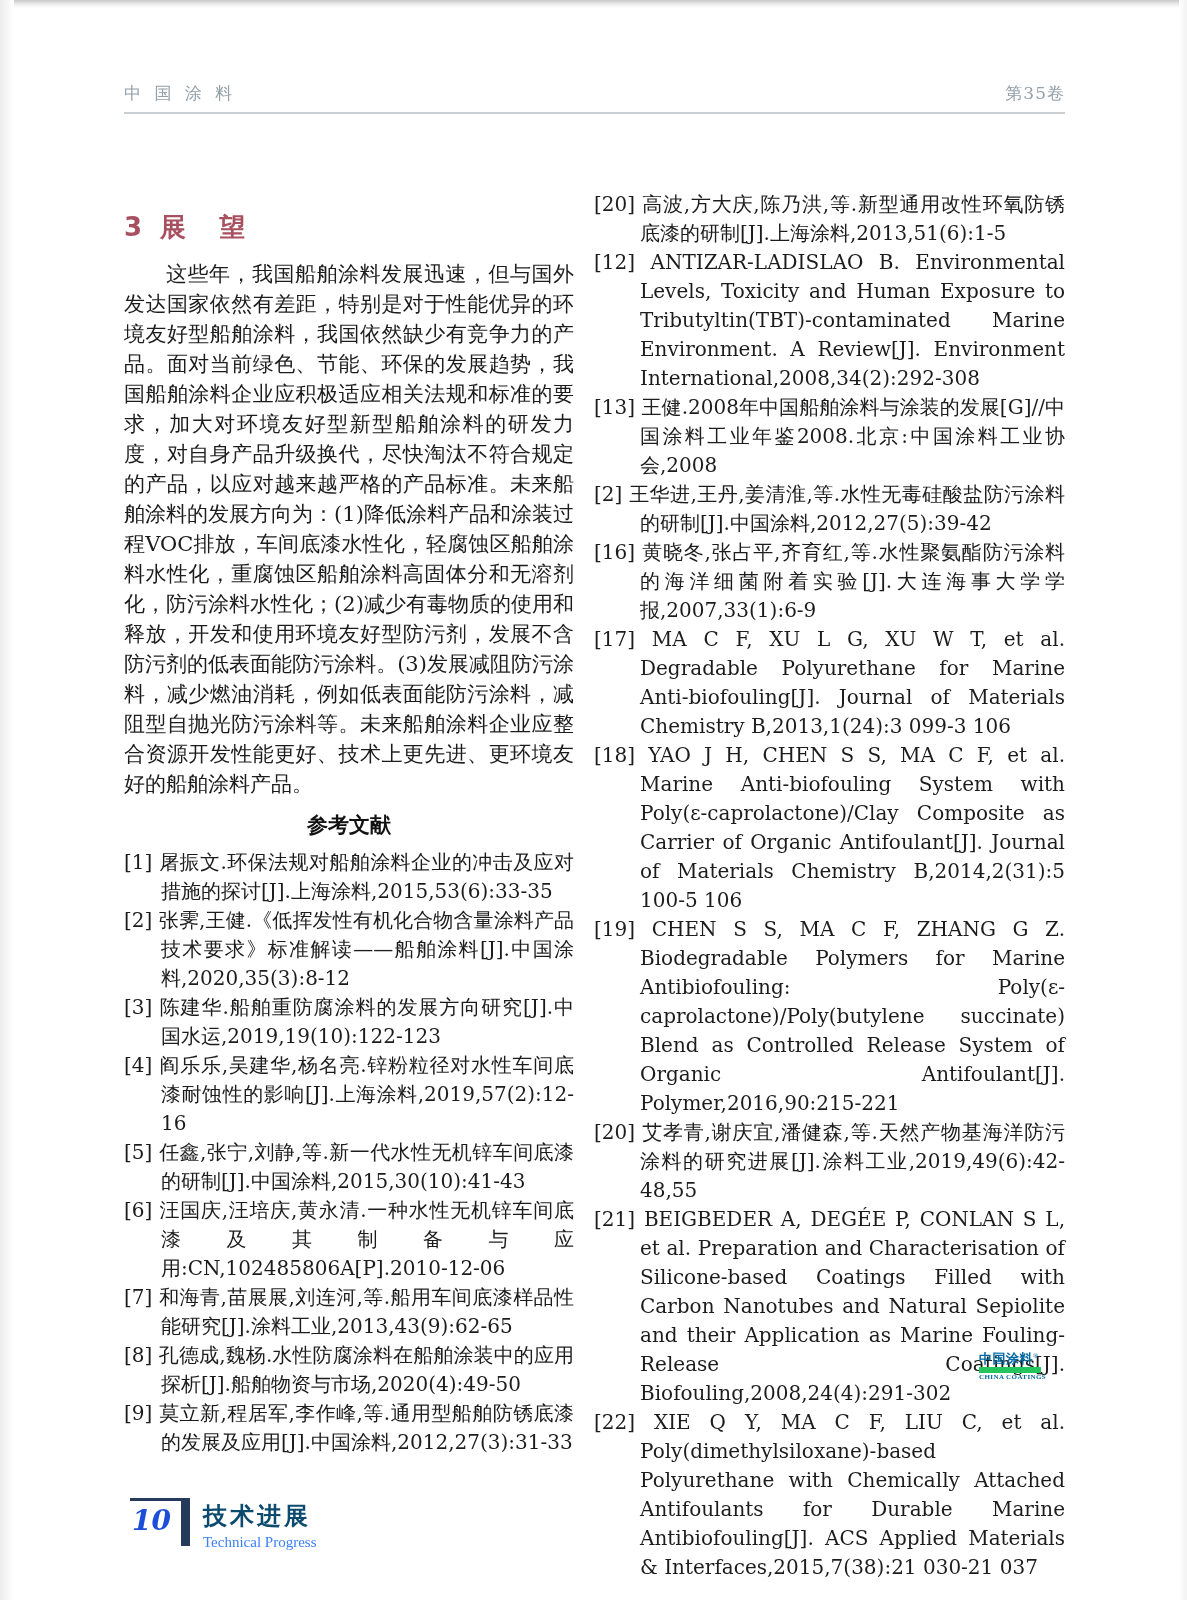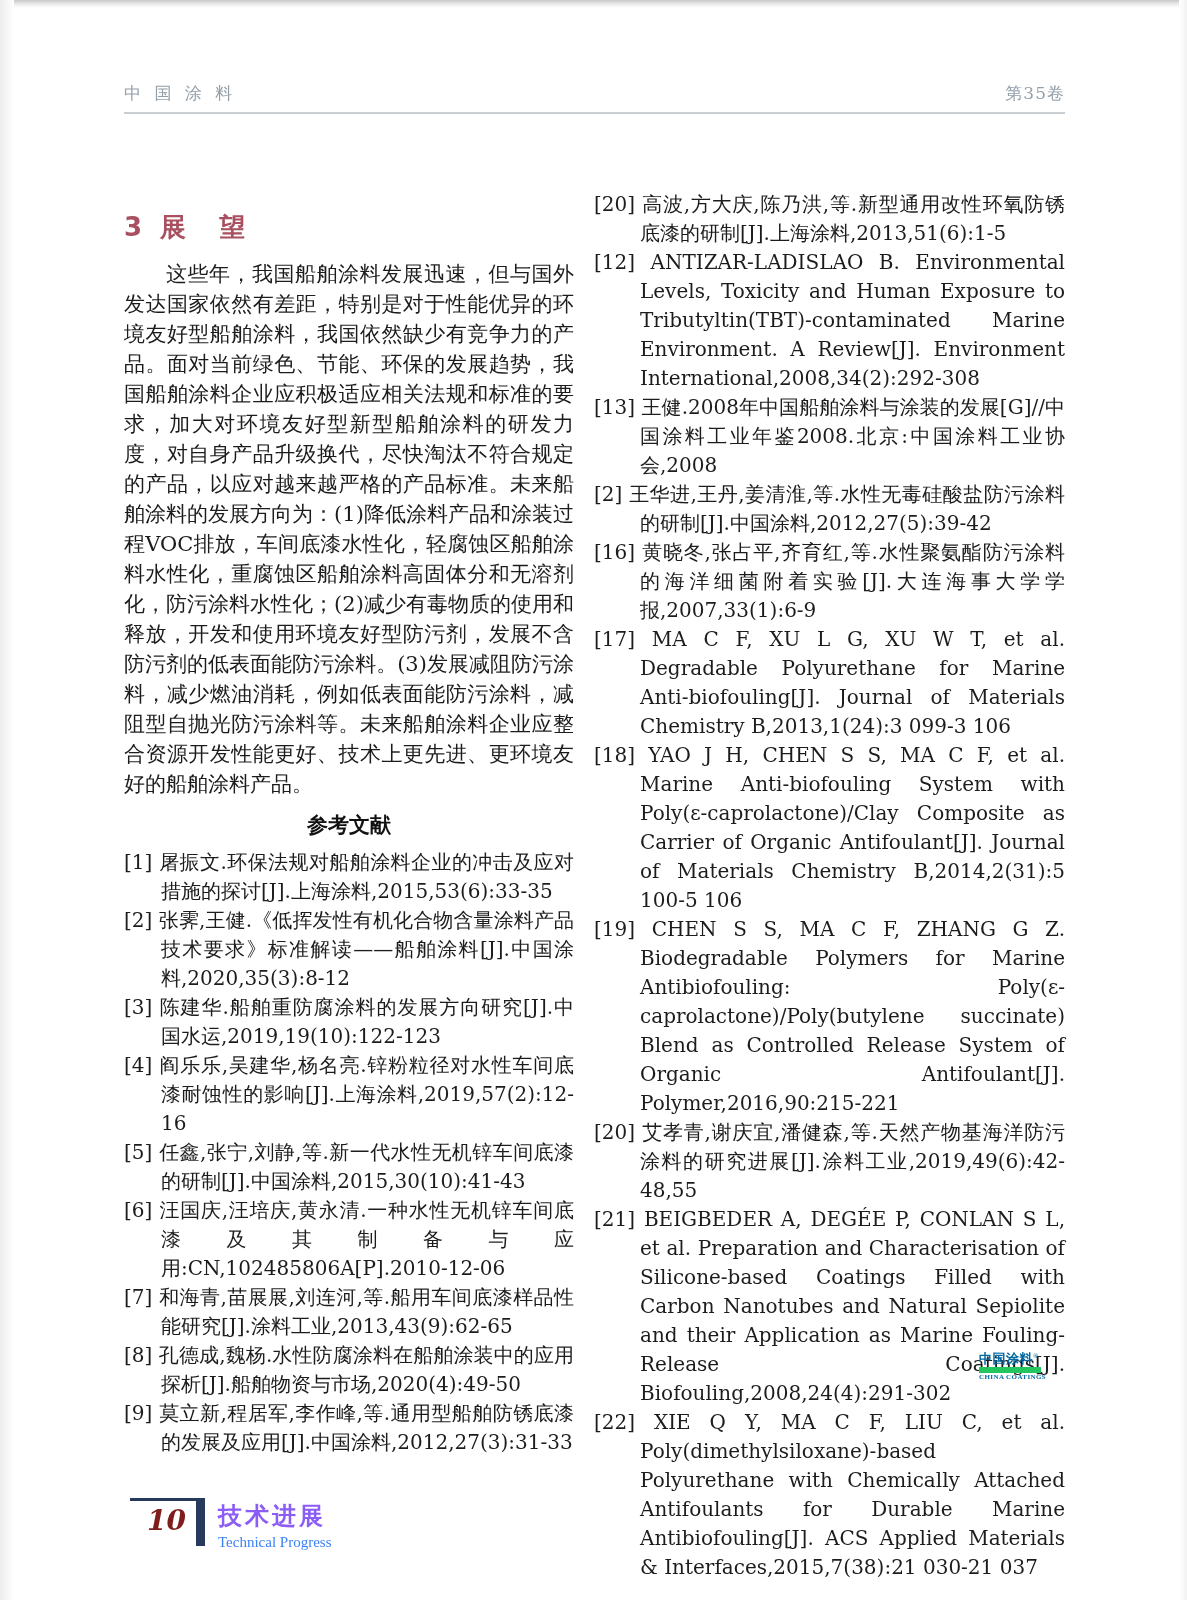"10" .footer-pagenum { color: #7f1d1d -> #1d4ed8; margin-left: 15px -> none }
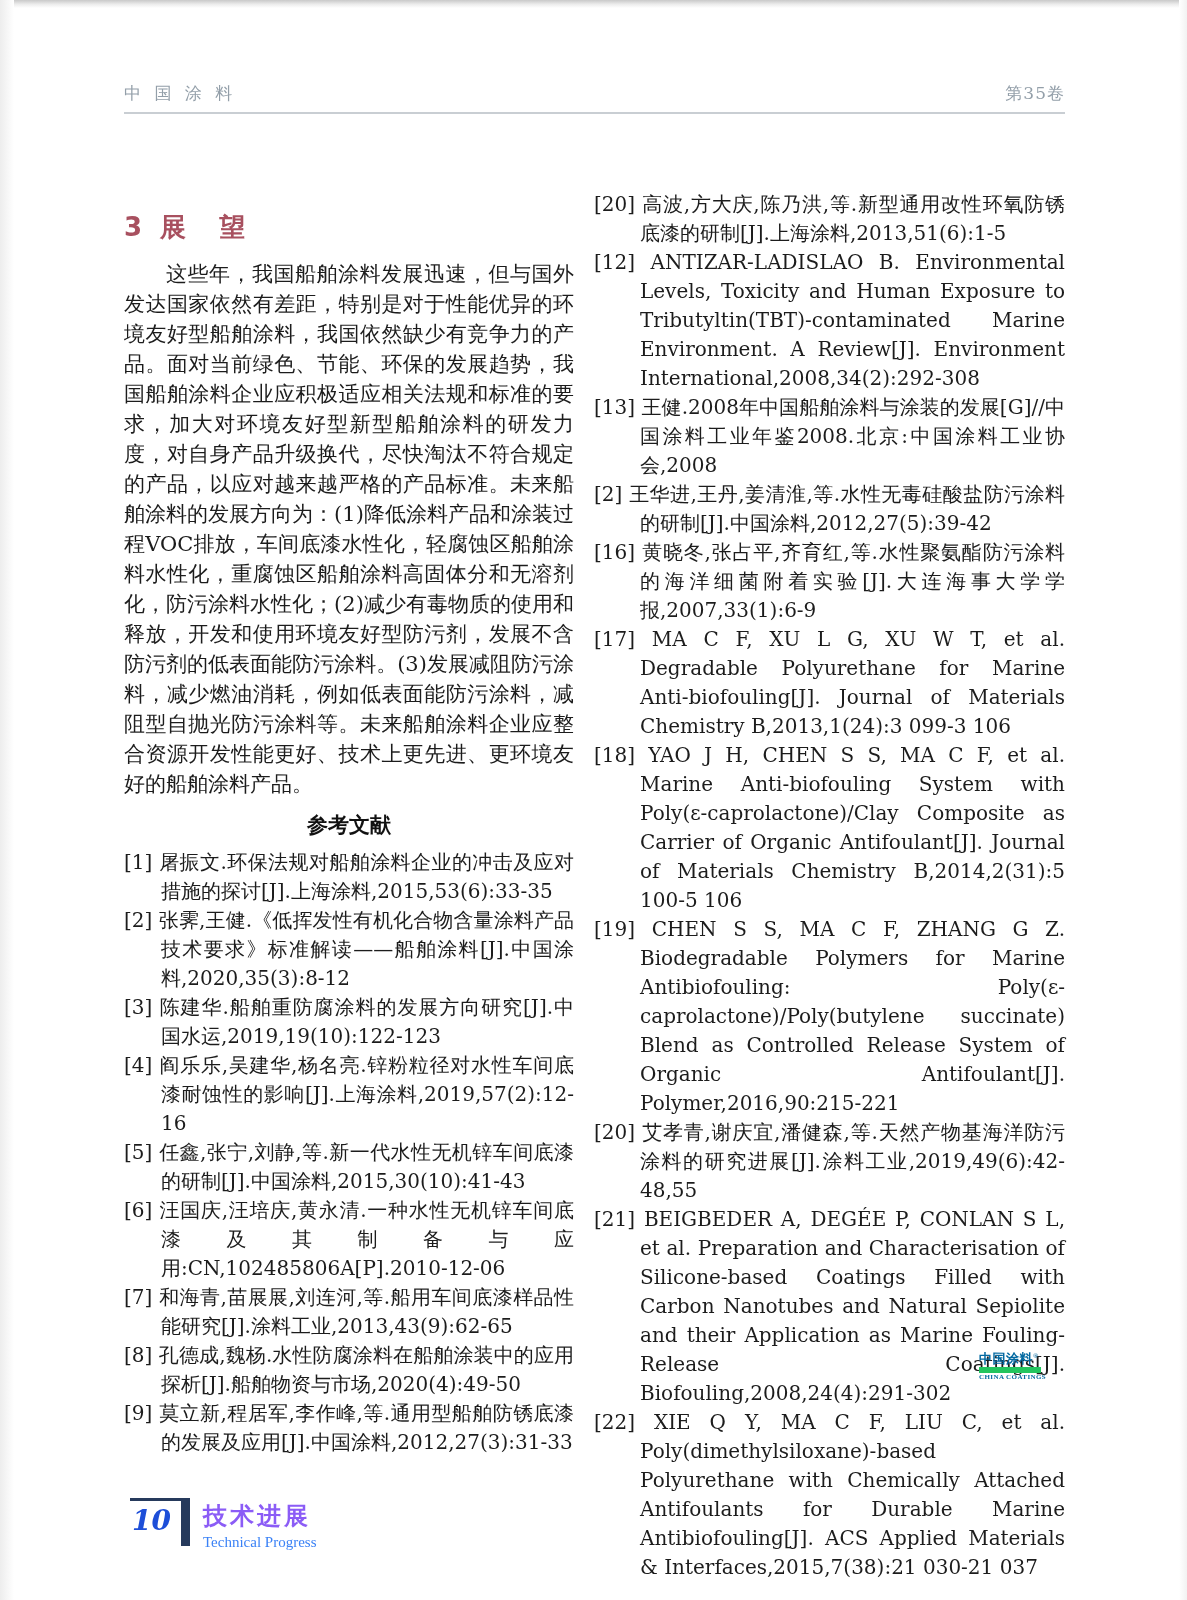"技术进展" .footer-cn { color: #8b5cf6 -> #0c4a6e }
